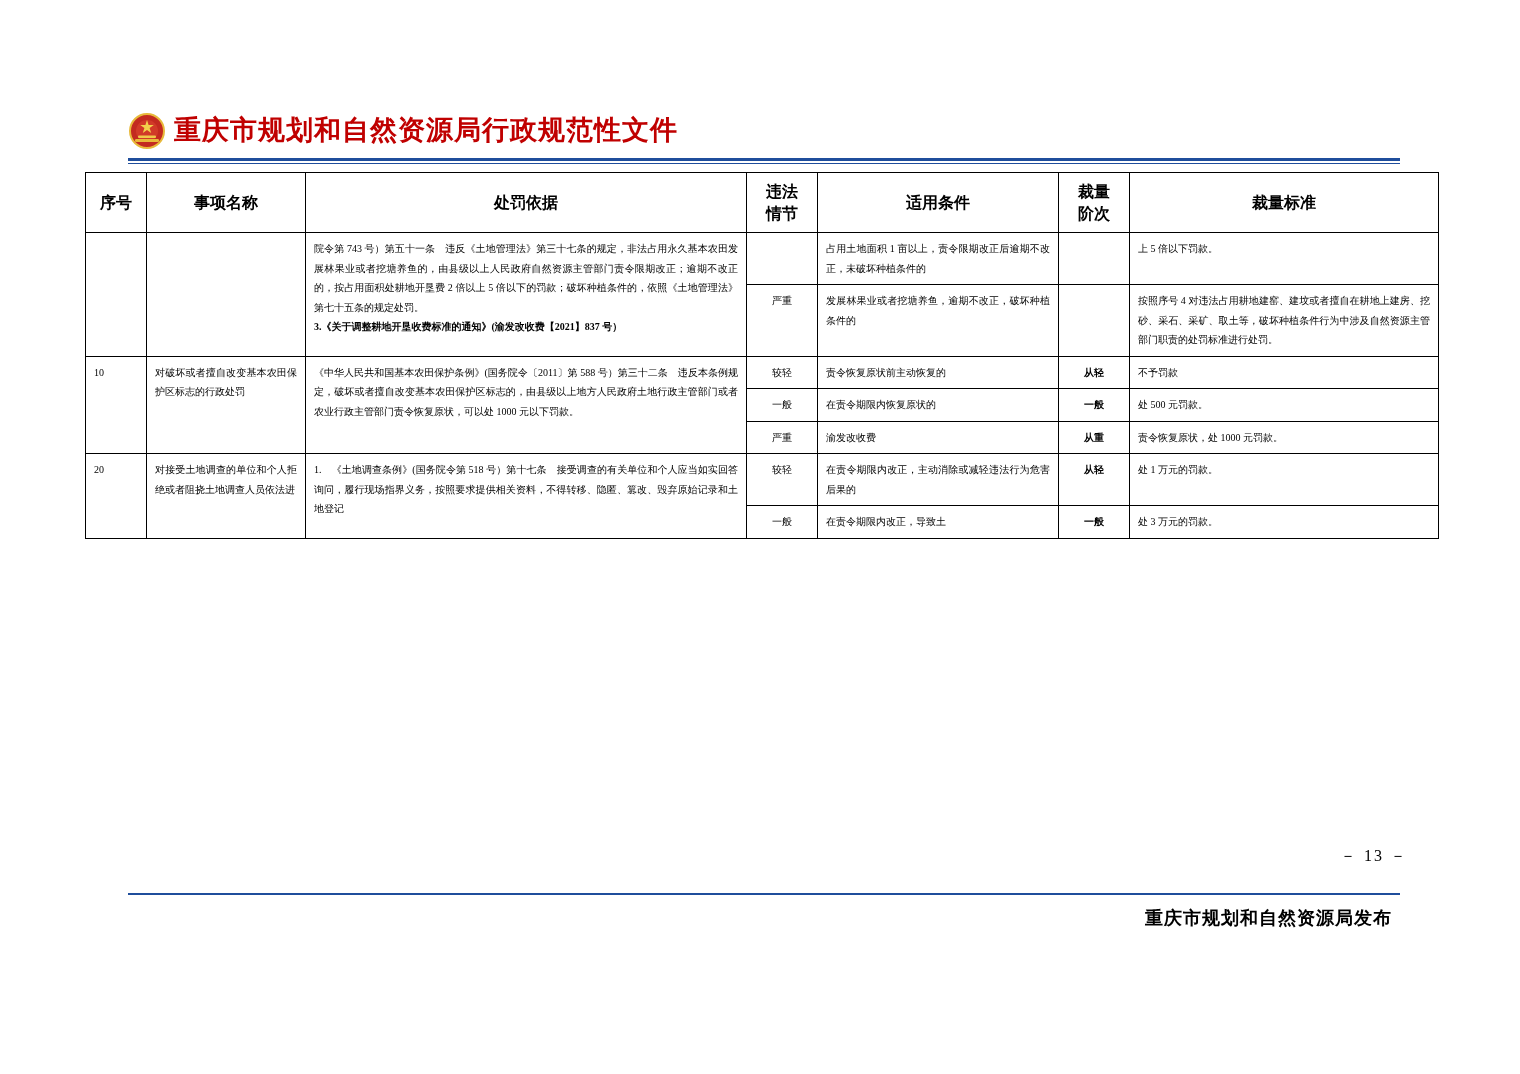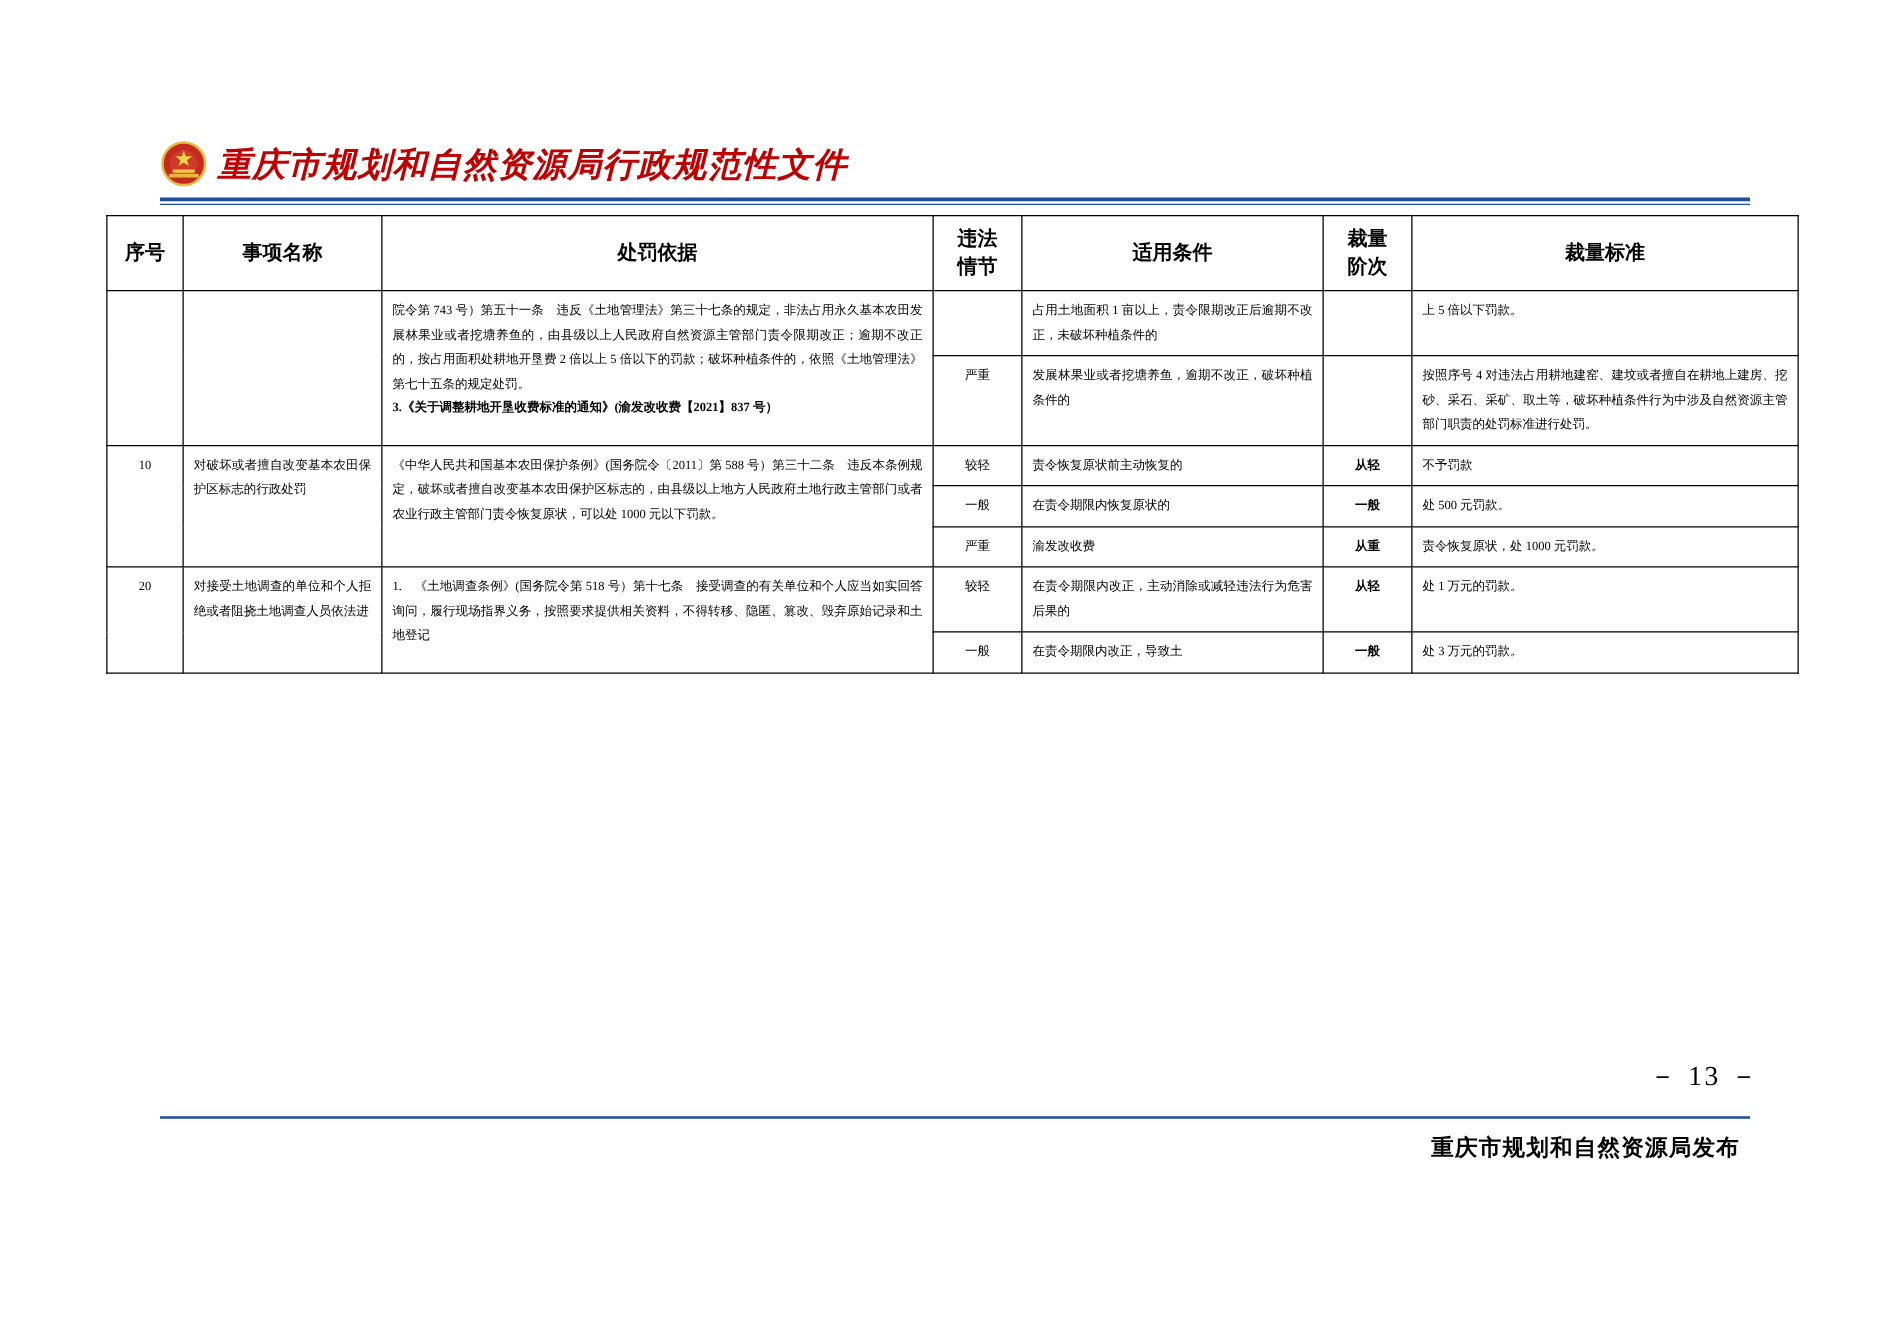"重庆市规划和自然资源局行政规范性文件" .doc-header { align-items: flex-end -> flex-start; font-style: italic -> none }
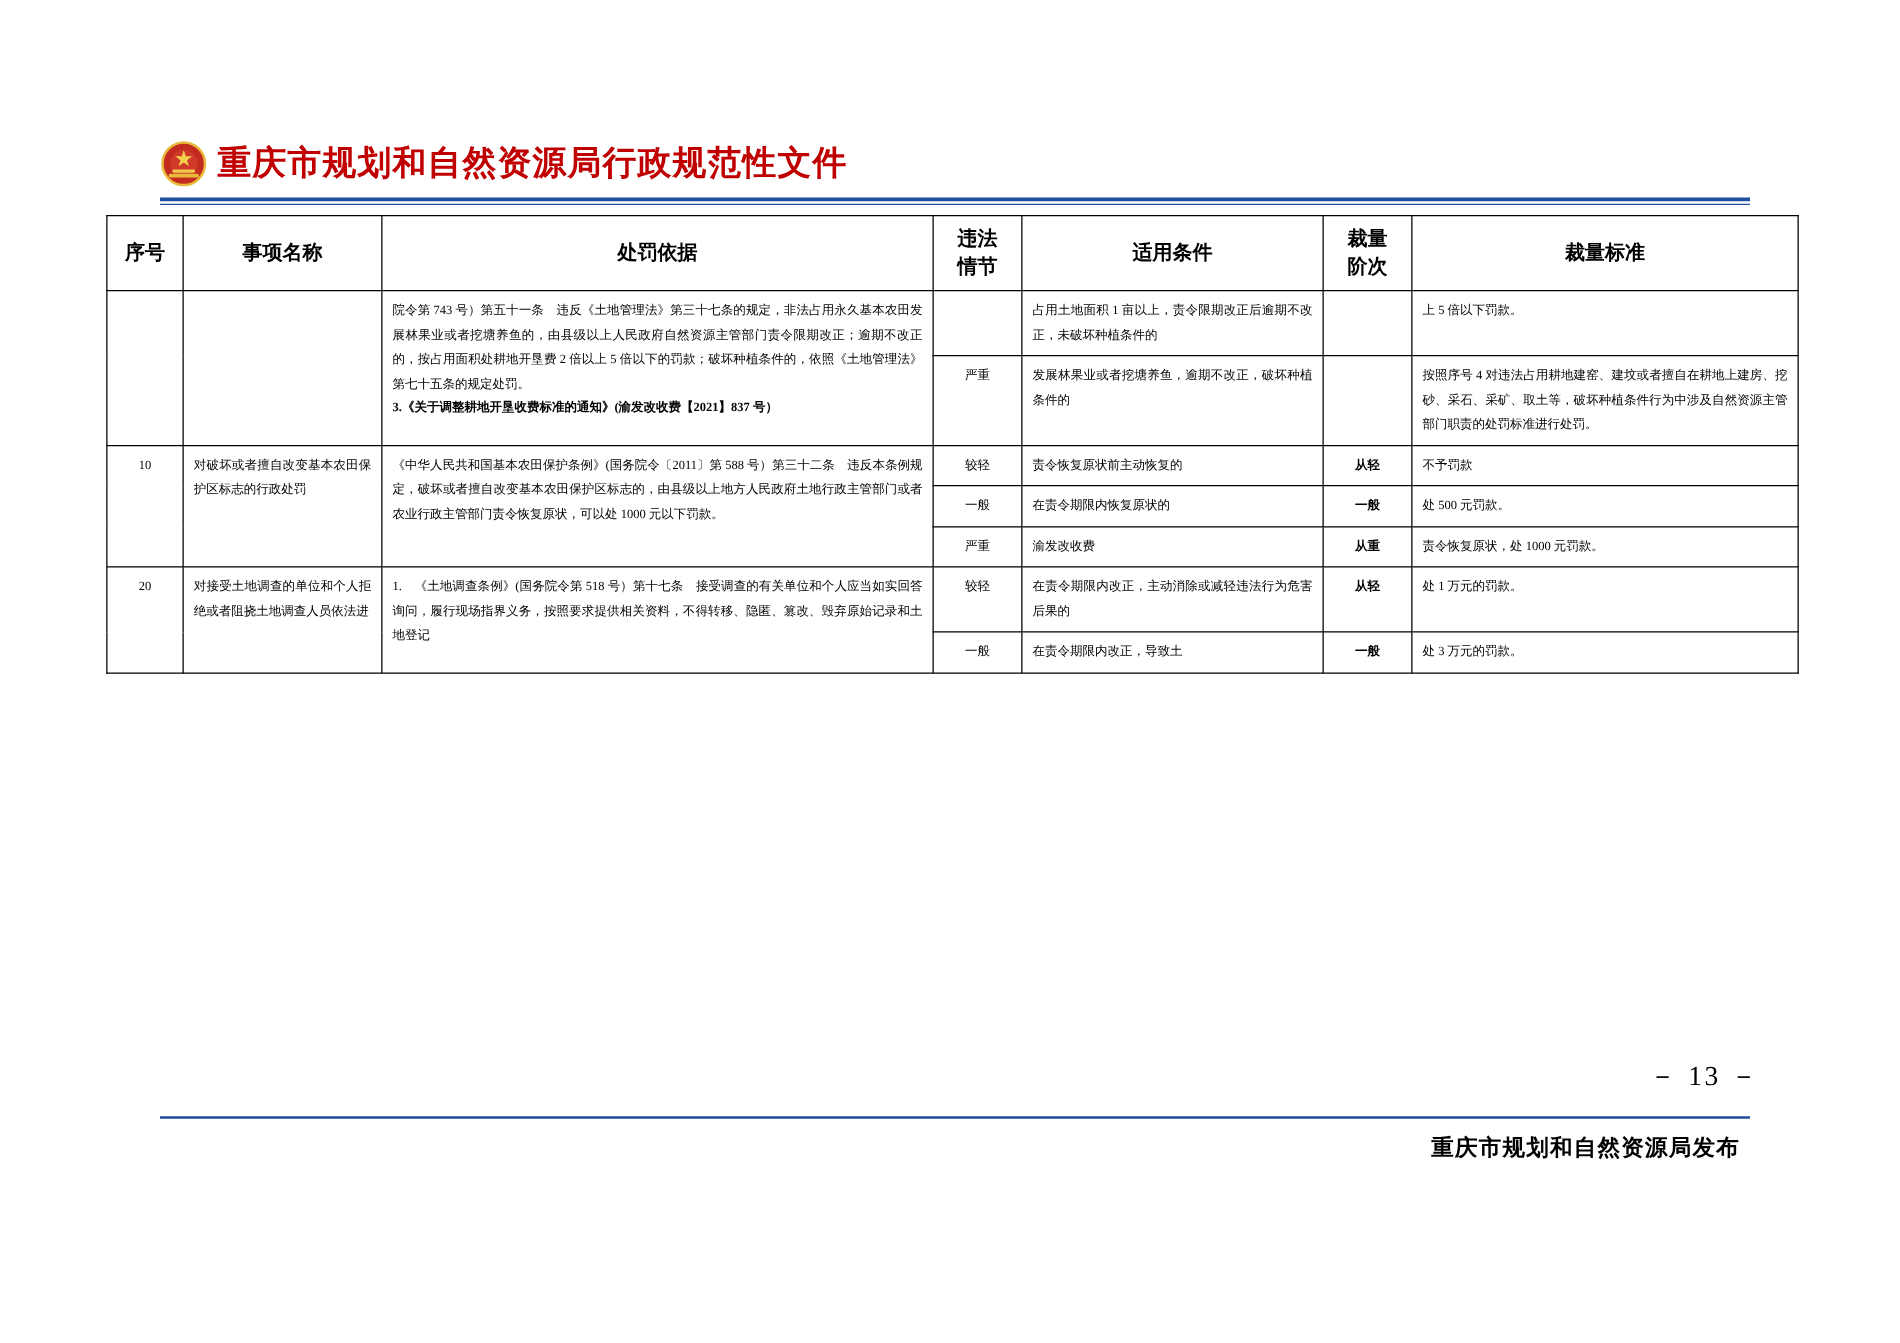"10" .c-num { text-align: center -> left }
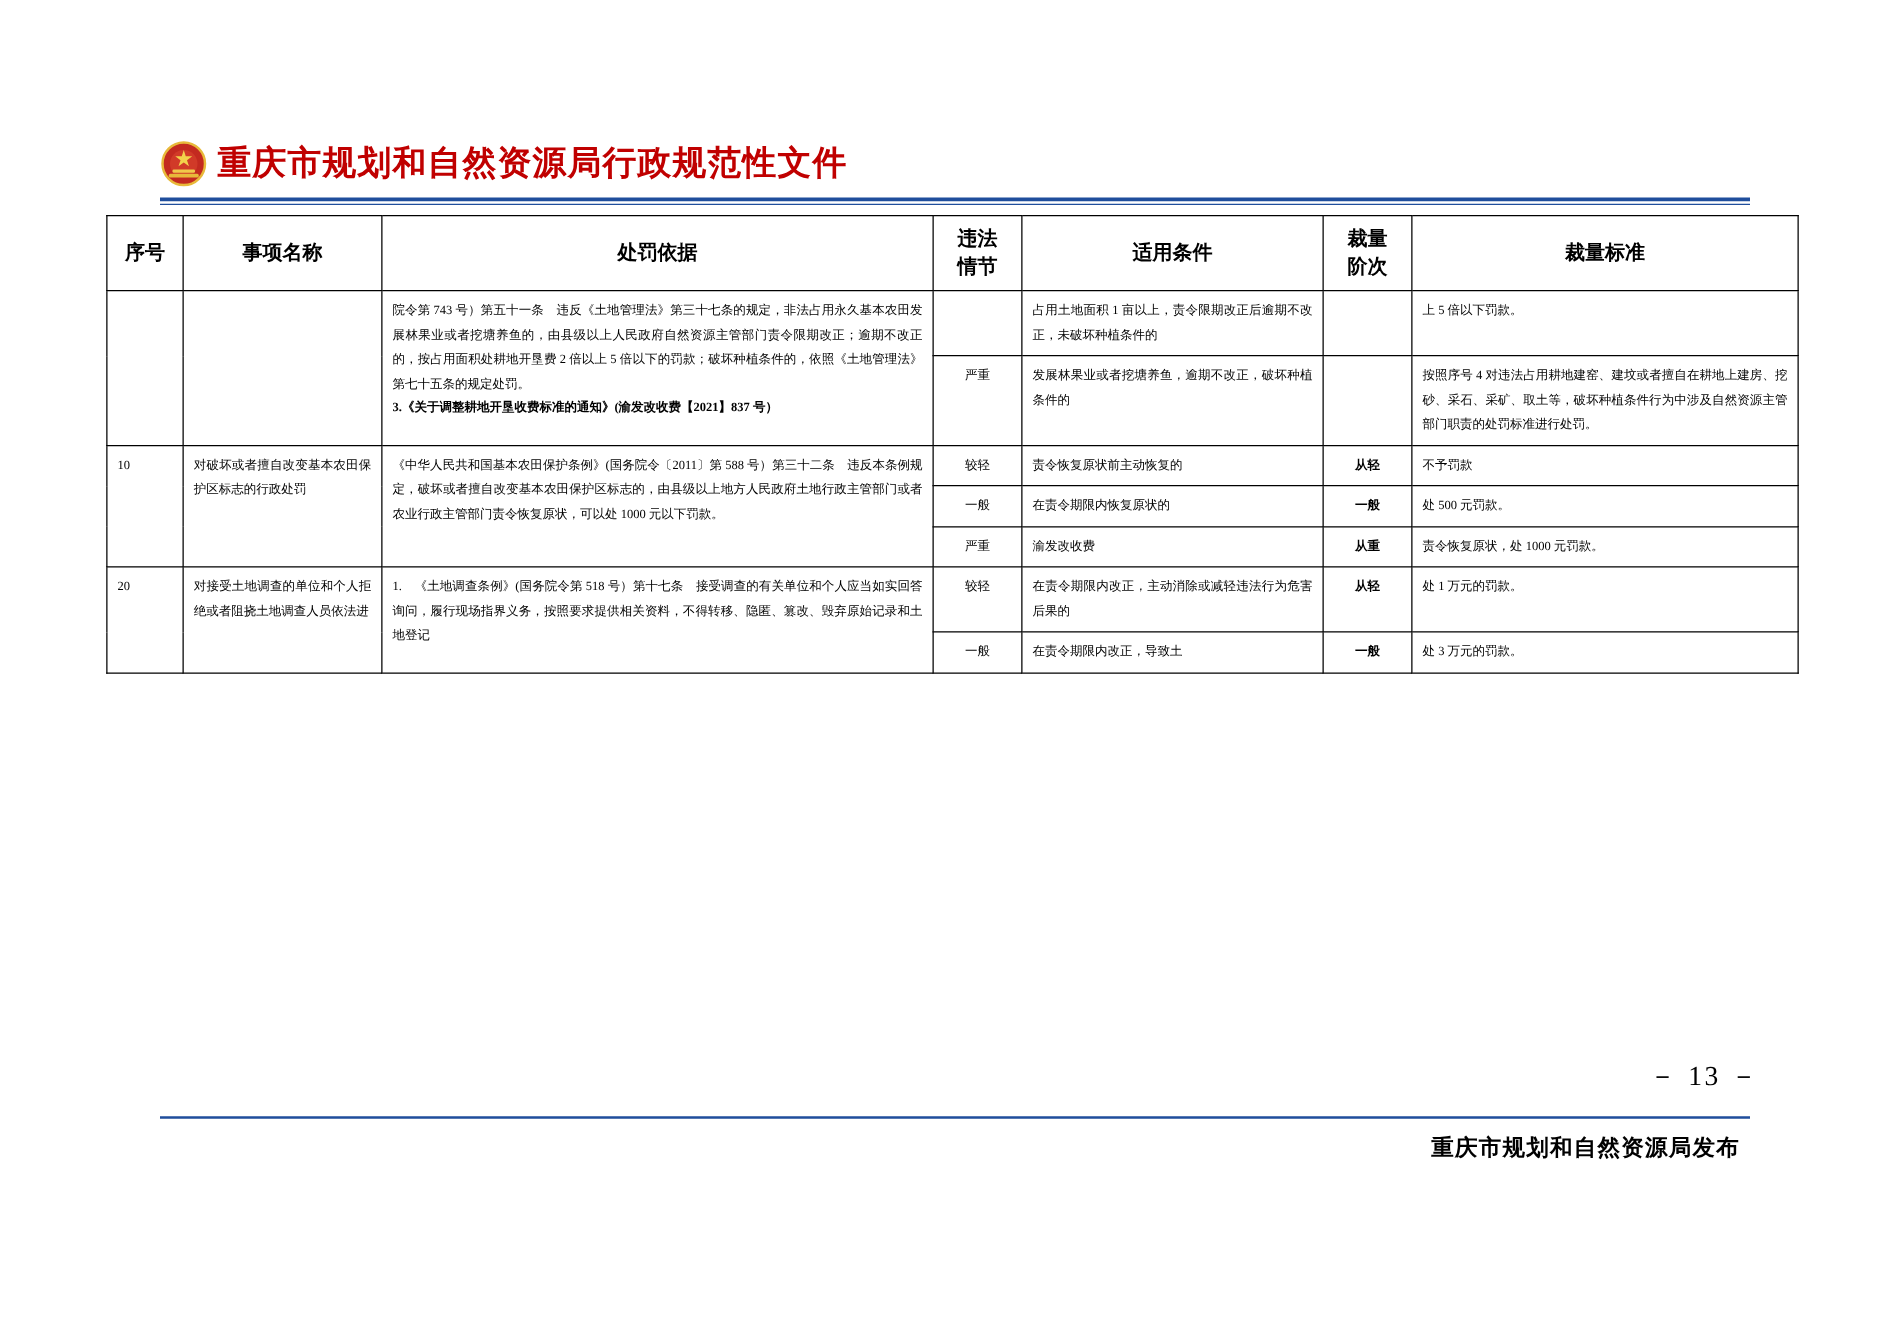"－ 13 －" .page-number { font-size: 22px -> 16px }
